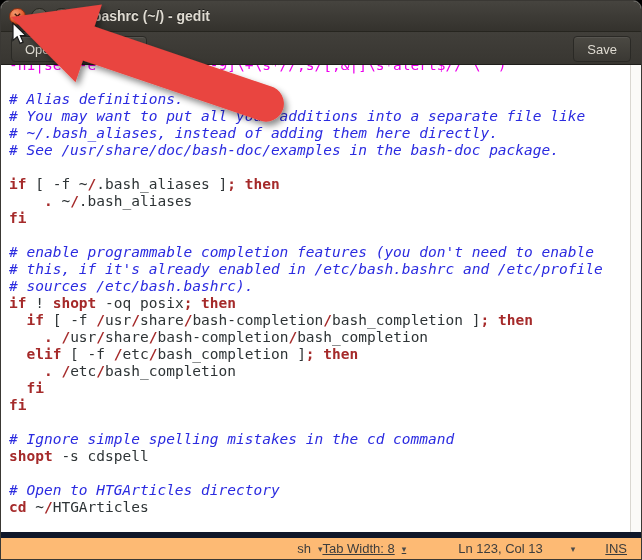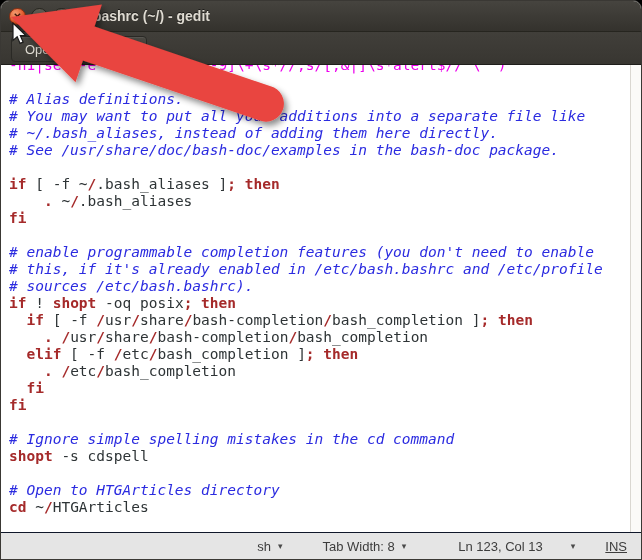"Save" div.tbtn { html: none -> <div> <span>Save</span> </div> }
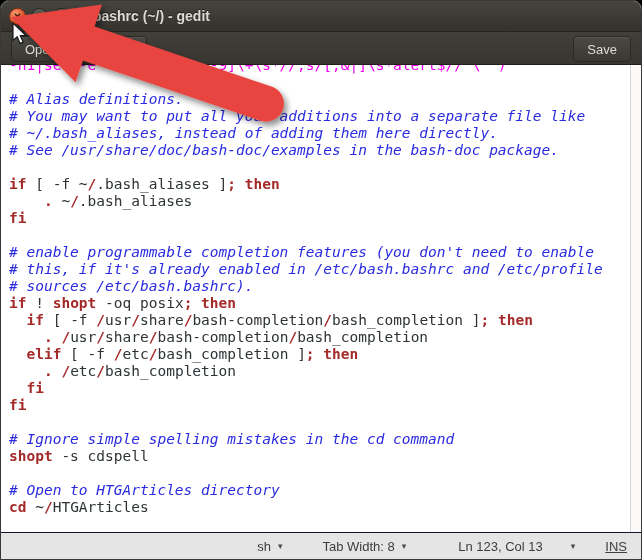"sh" .statusbar { background: #e5e5e5 -> #fdba74; border-top: 1px solid #0f172a -> 6px solid #0f172a }
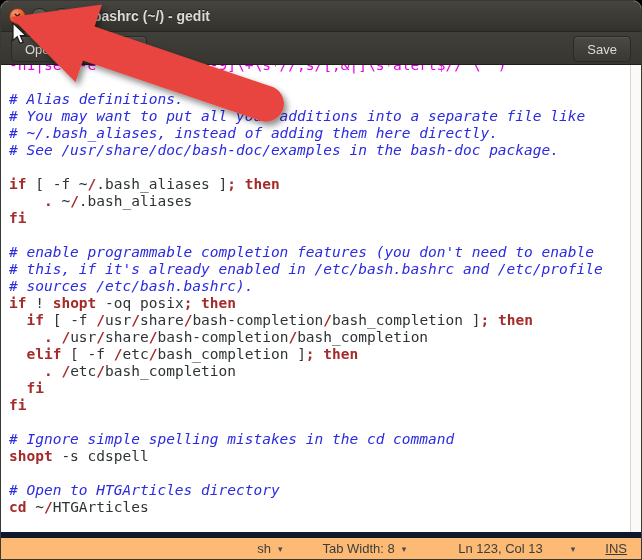"Tab Width: 8" .gap-a { margin-left: 40px -> none; text-decoration: none -> underline }
